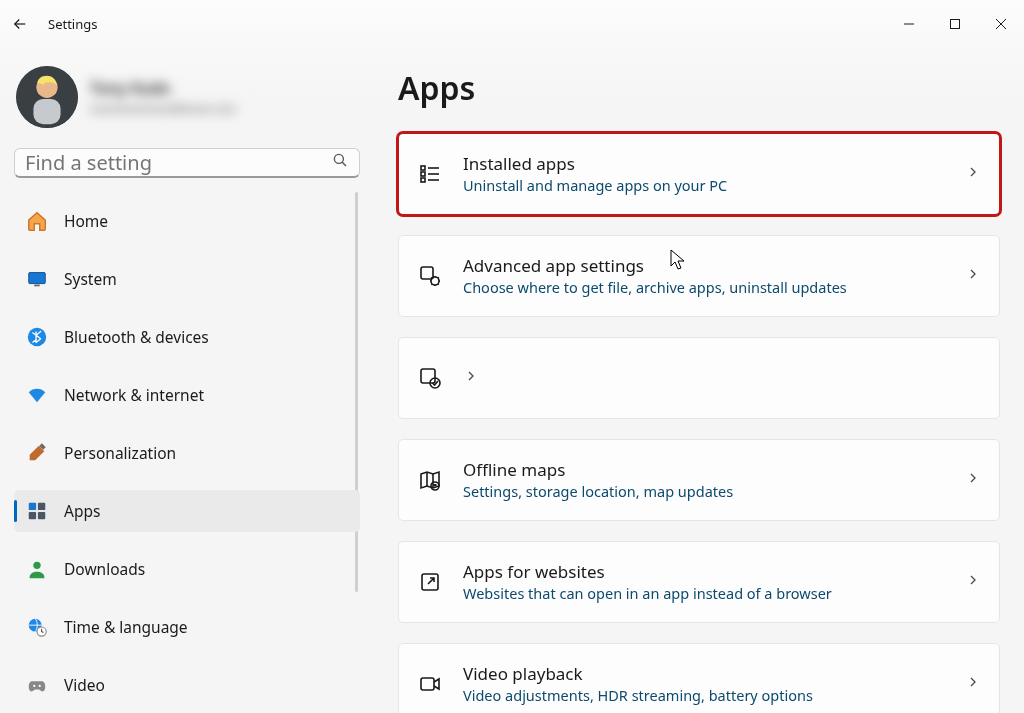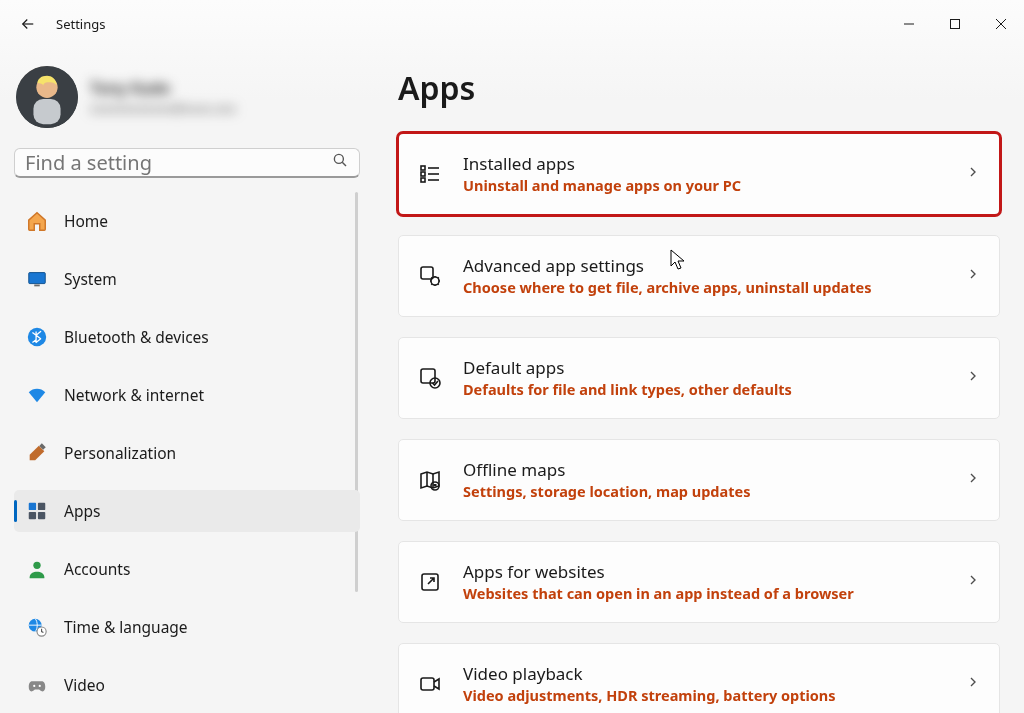"Settings" .titlebar { padding-left: 8px -> none }
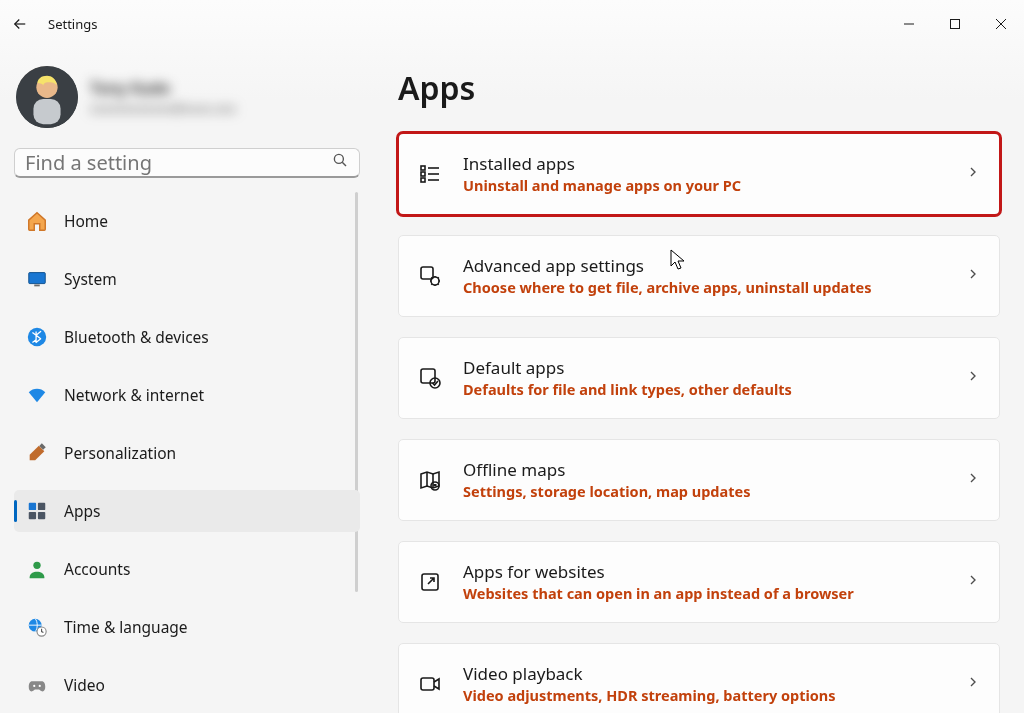"Uninstall and manage apps on" .cdesc { color: #c2410c -> #0c4a6e; font-weight: bold -> none }
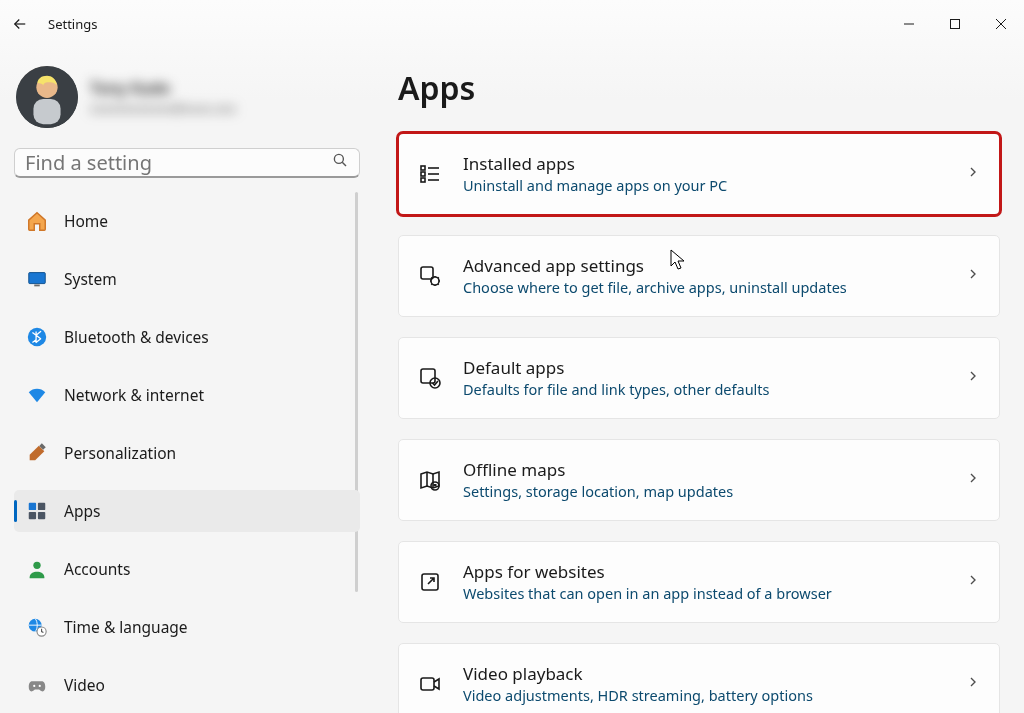"Default apps" div.ctext { html: <div> <div>Default apps</div> <div>Defaults for file and link types, other defaults</div> </div> -> none }
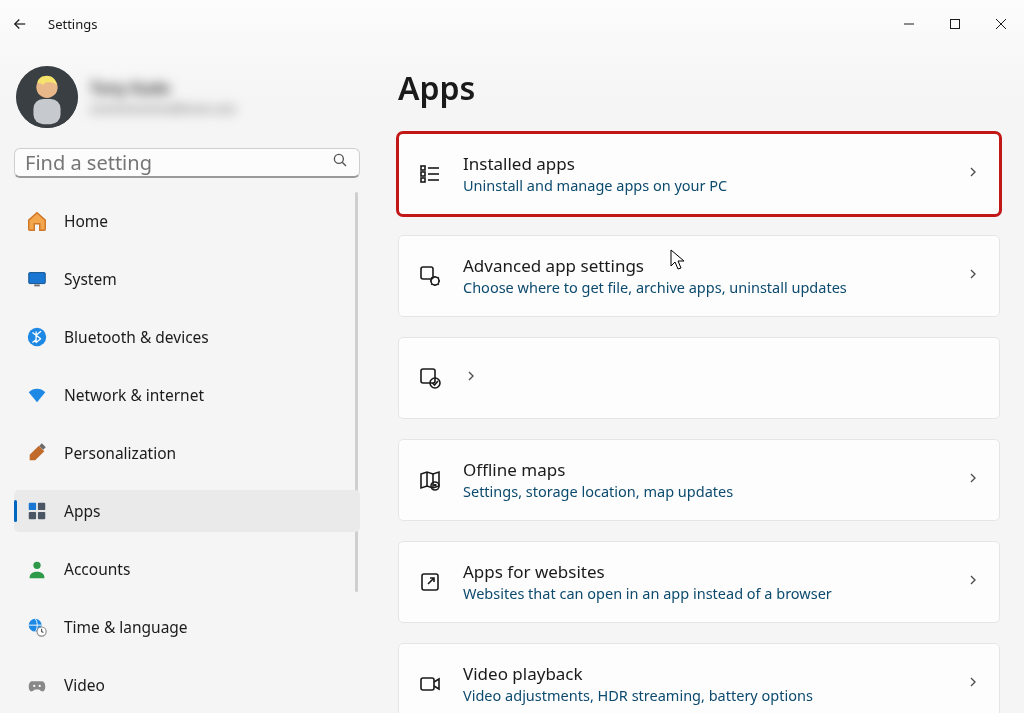"Accounts" span { text: Accounts -> Downloads }
